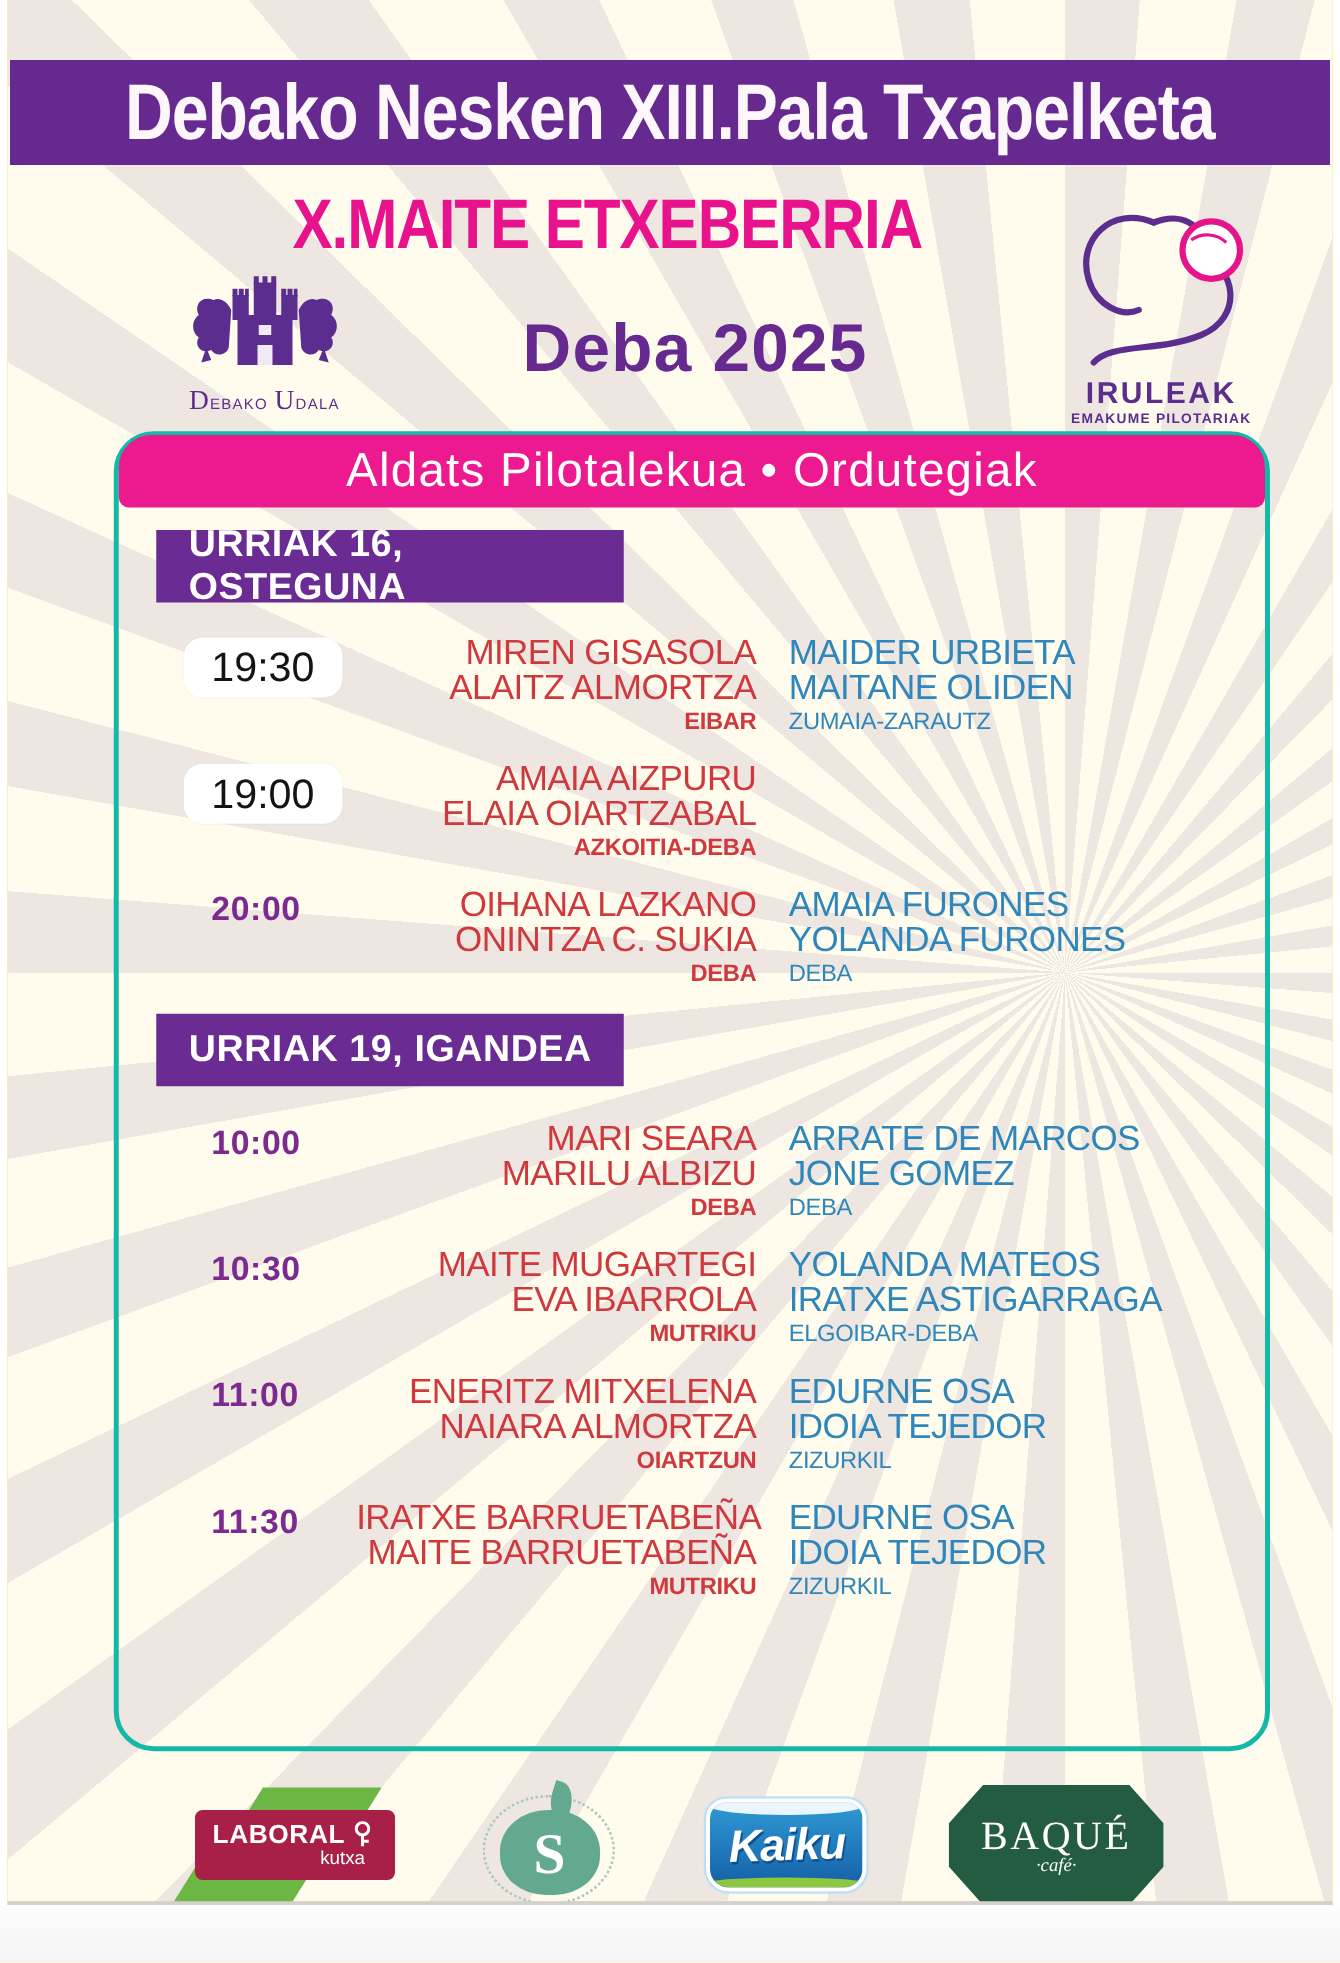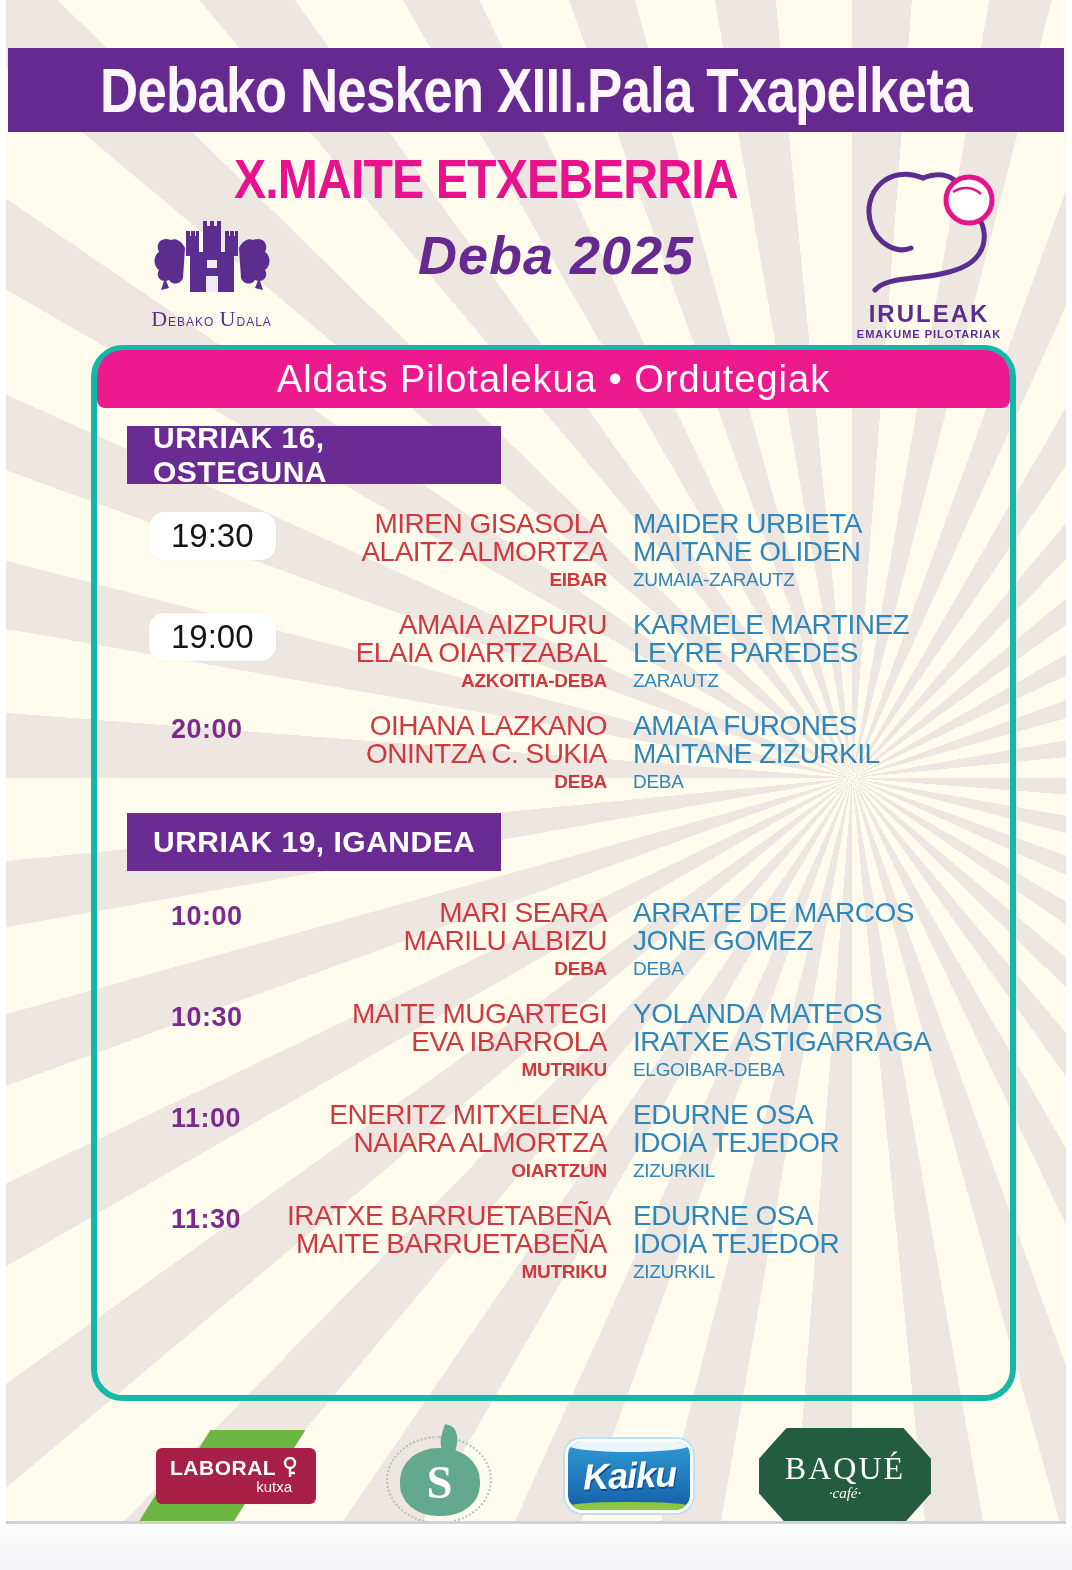"Deba 2025" .edition { font-style: italic -> none; top: 224px -> 248px }
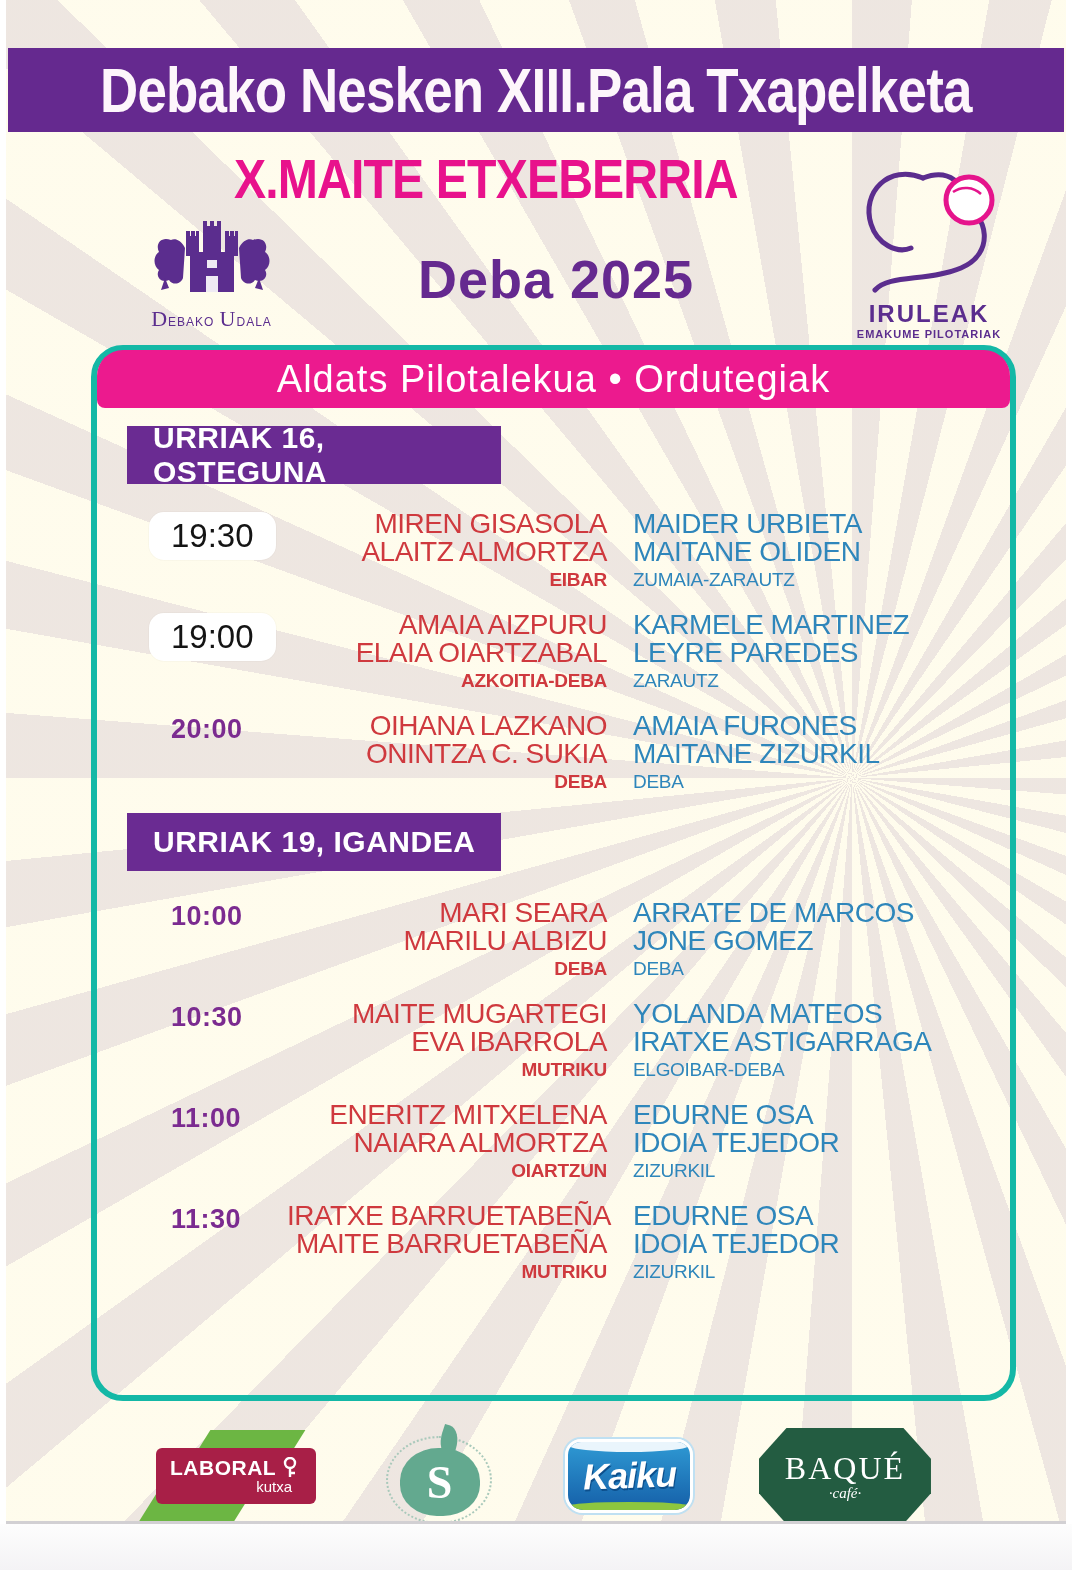"Aldats Pilotalekua • Ordutegiak" .card { border: 6px solid #14b8a6 -> 4px solid #14b8a6 }
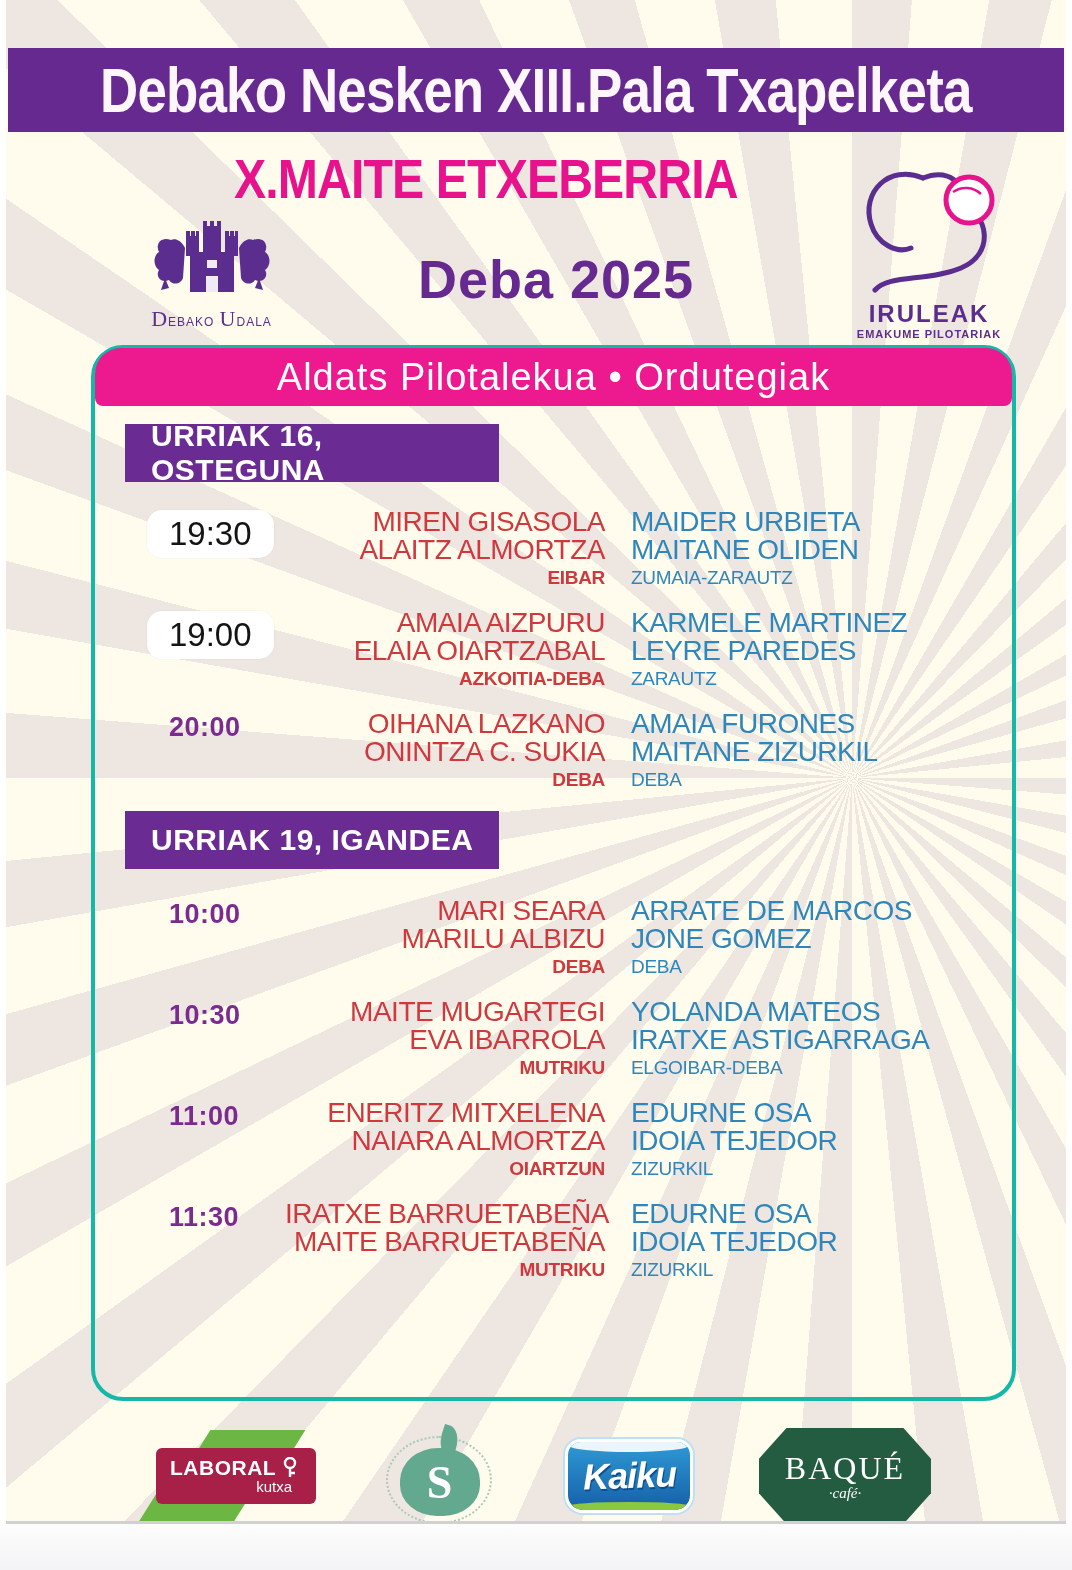"KARMELE MARTINEZ" div.team-blue { html: <div> <div>KARMELE MARTINEZ</div> <div>LEYRE PAREDES</div> <div>ZARAUTZ</div> </div> -> none }
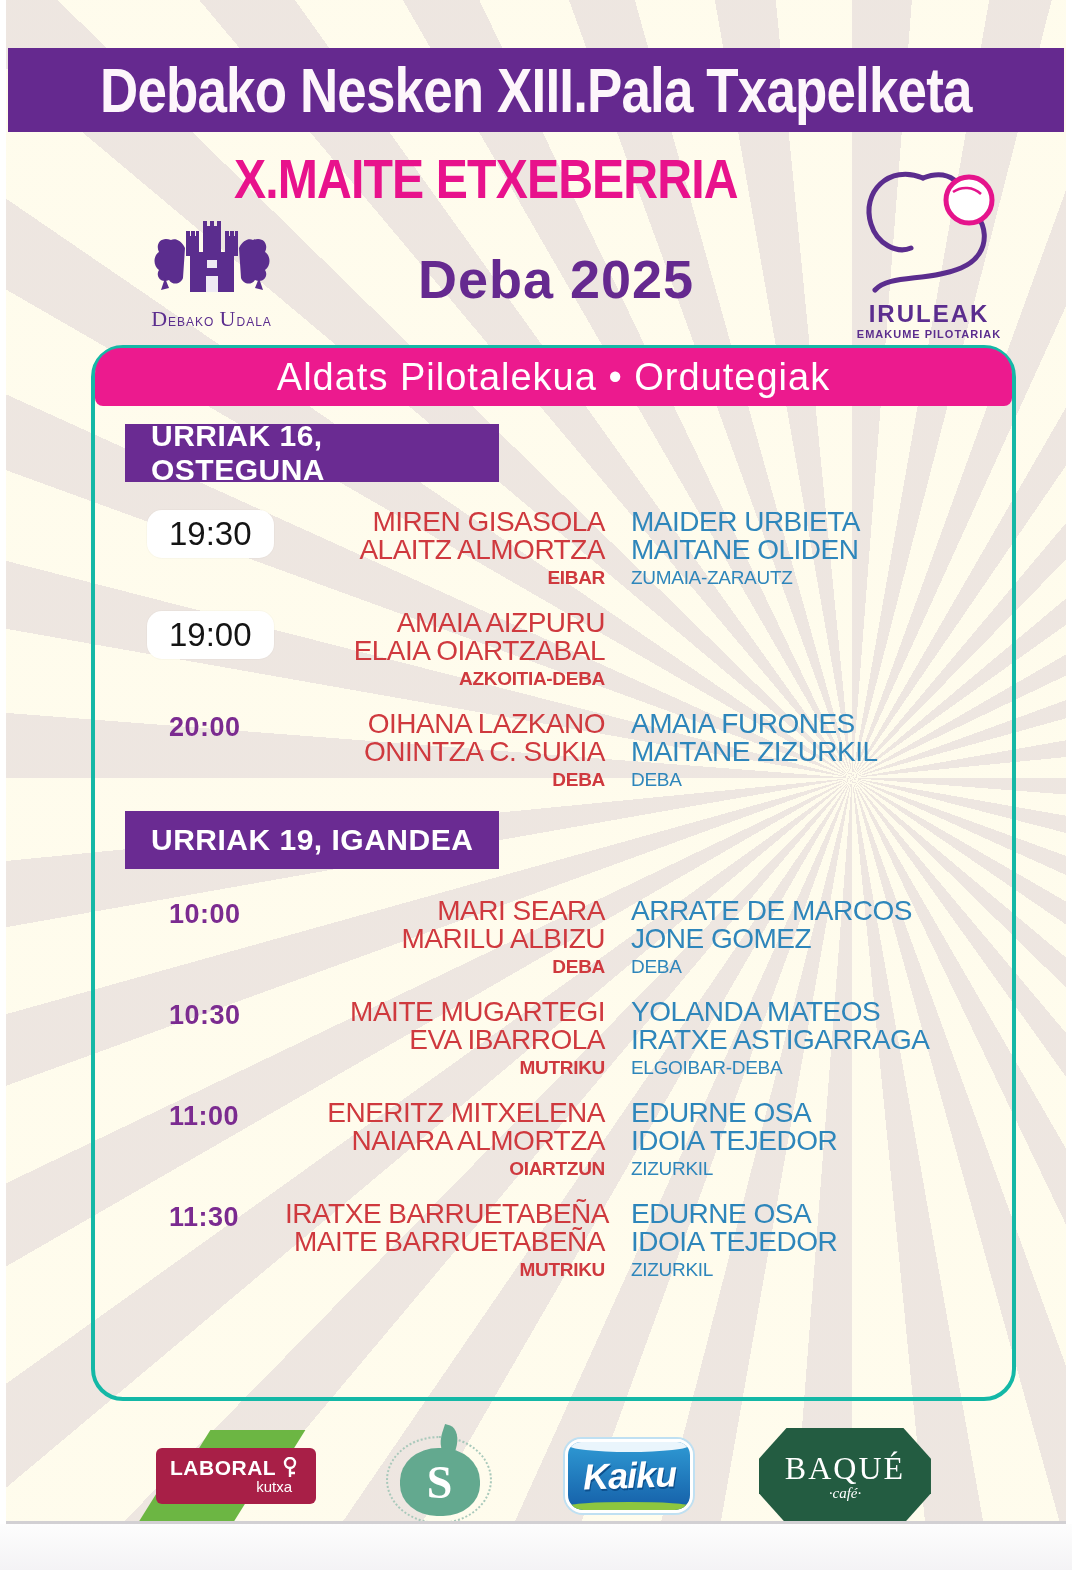"MAITANE ZIZURKIL" div.player { text: MAITANE ZIZURKIL -> YOLANDA FURONES }
